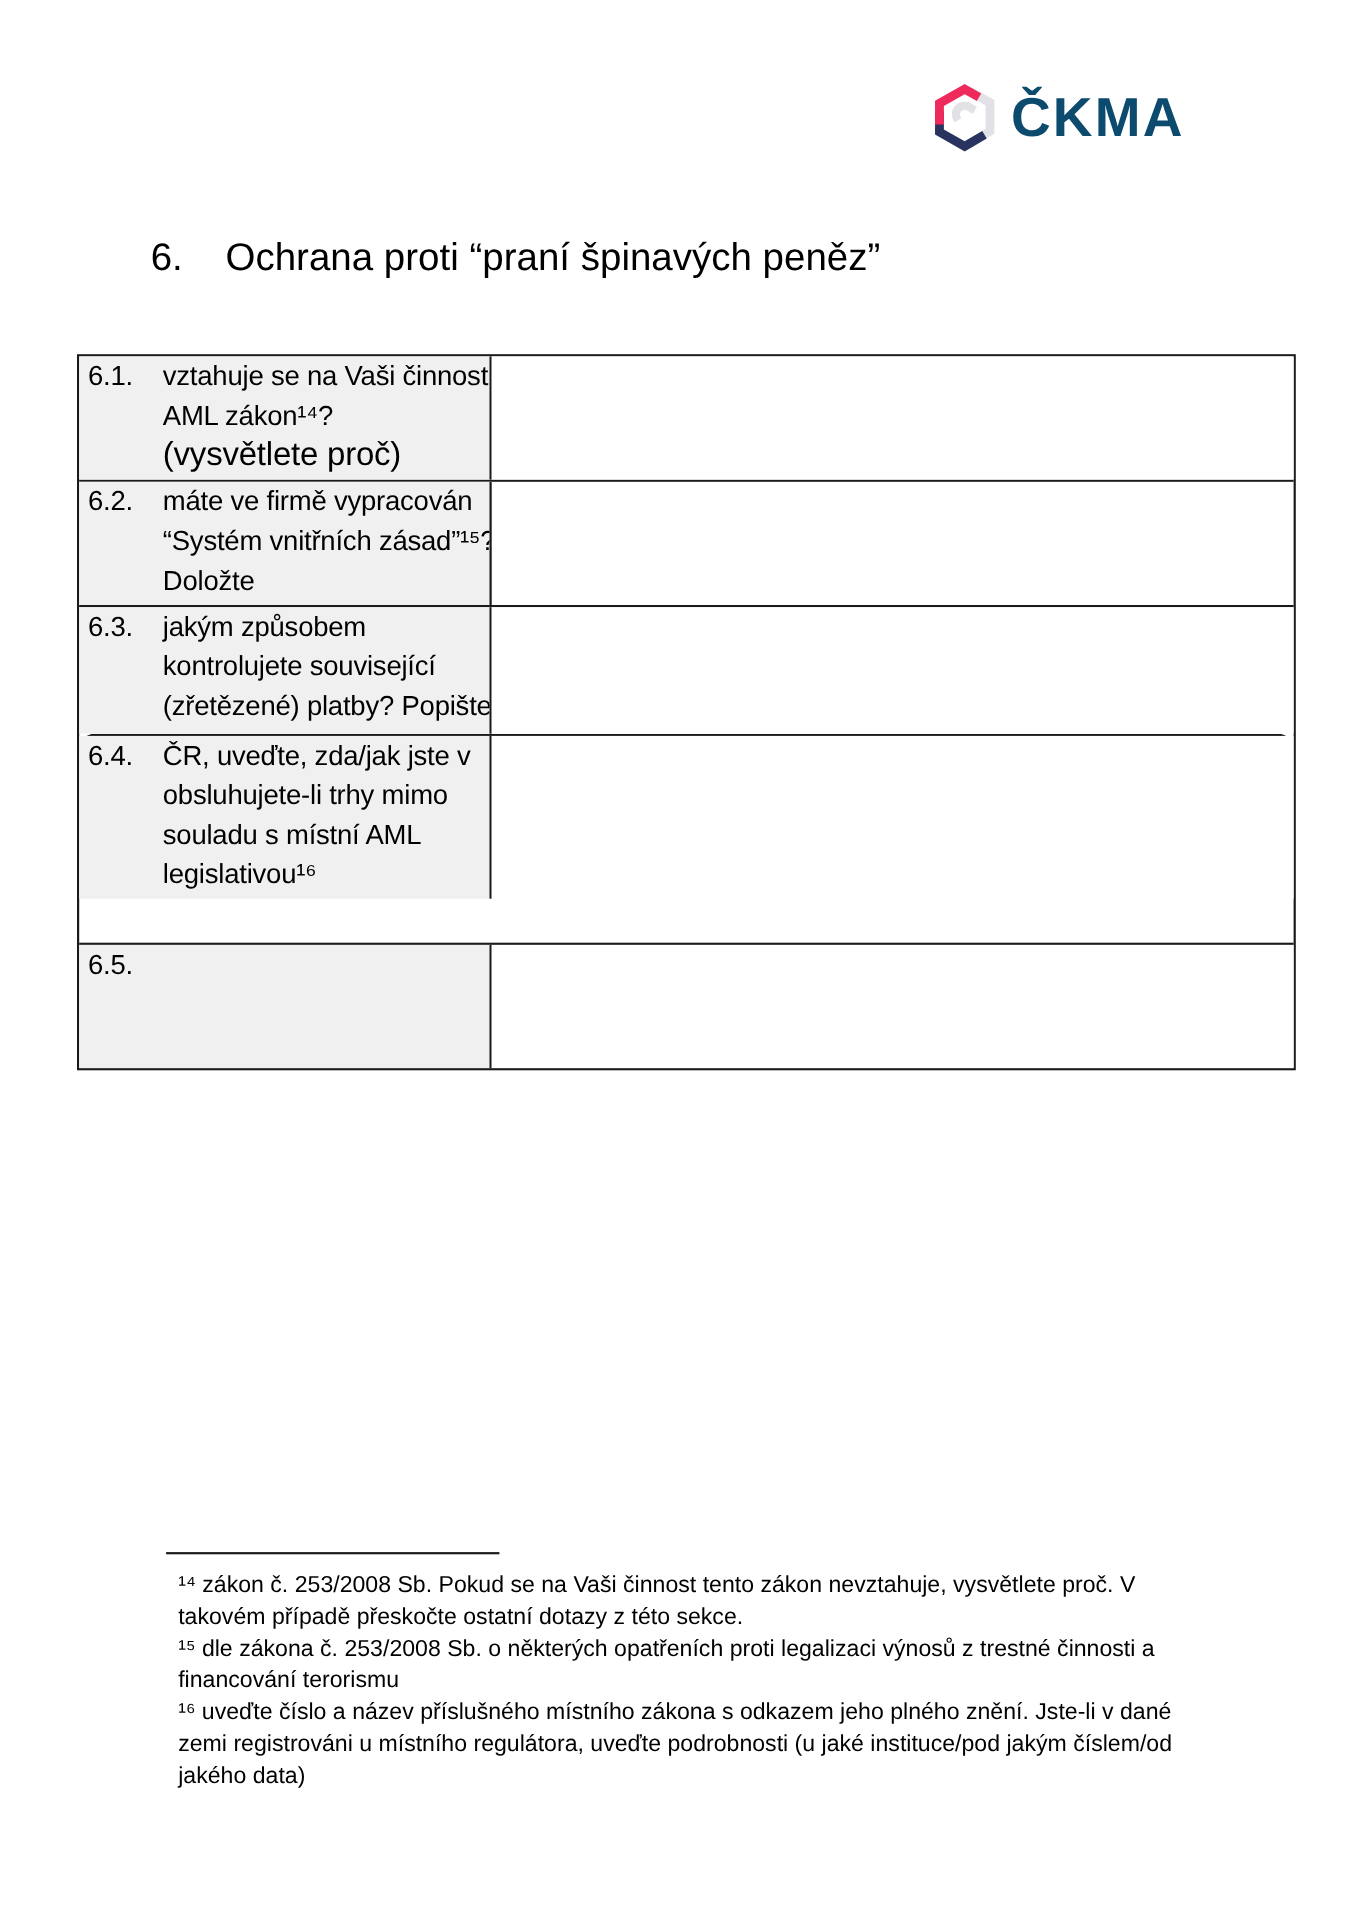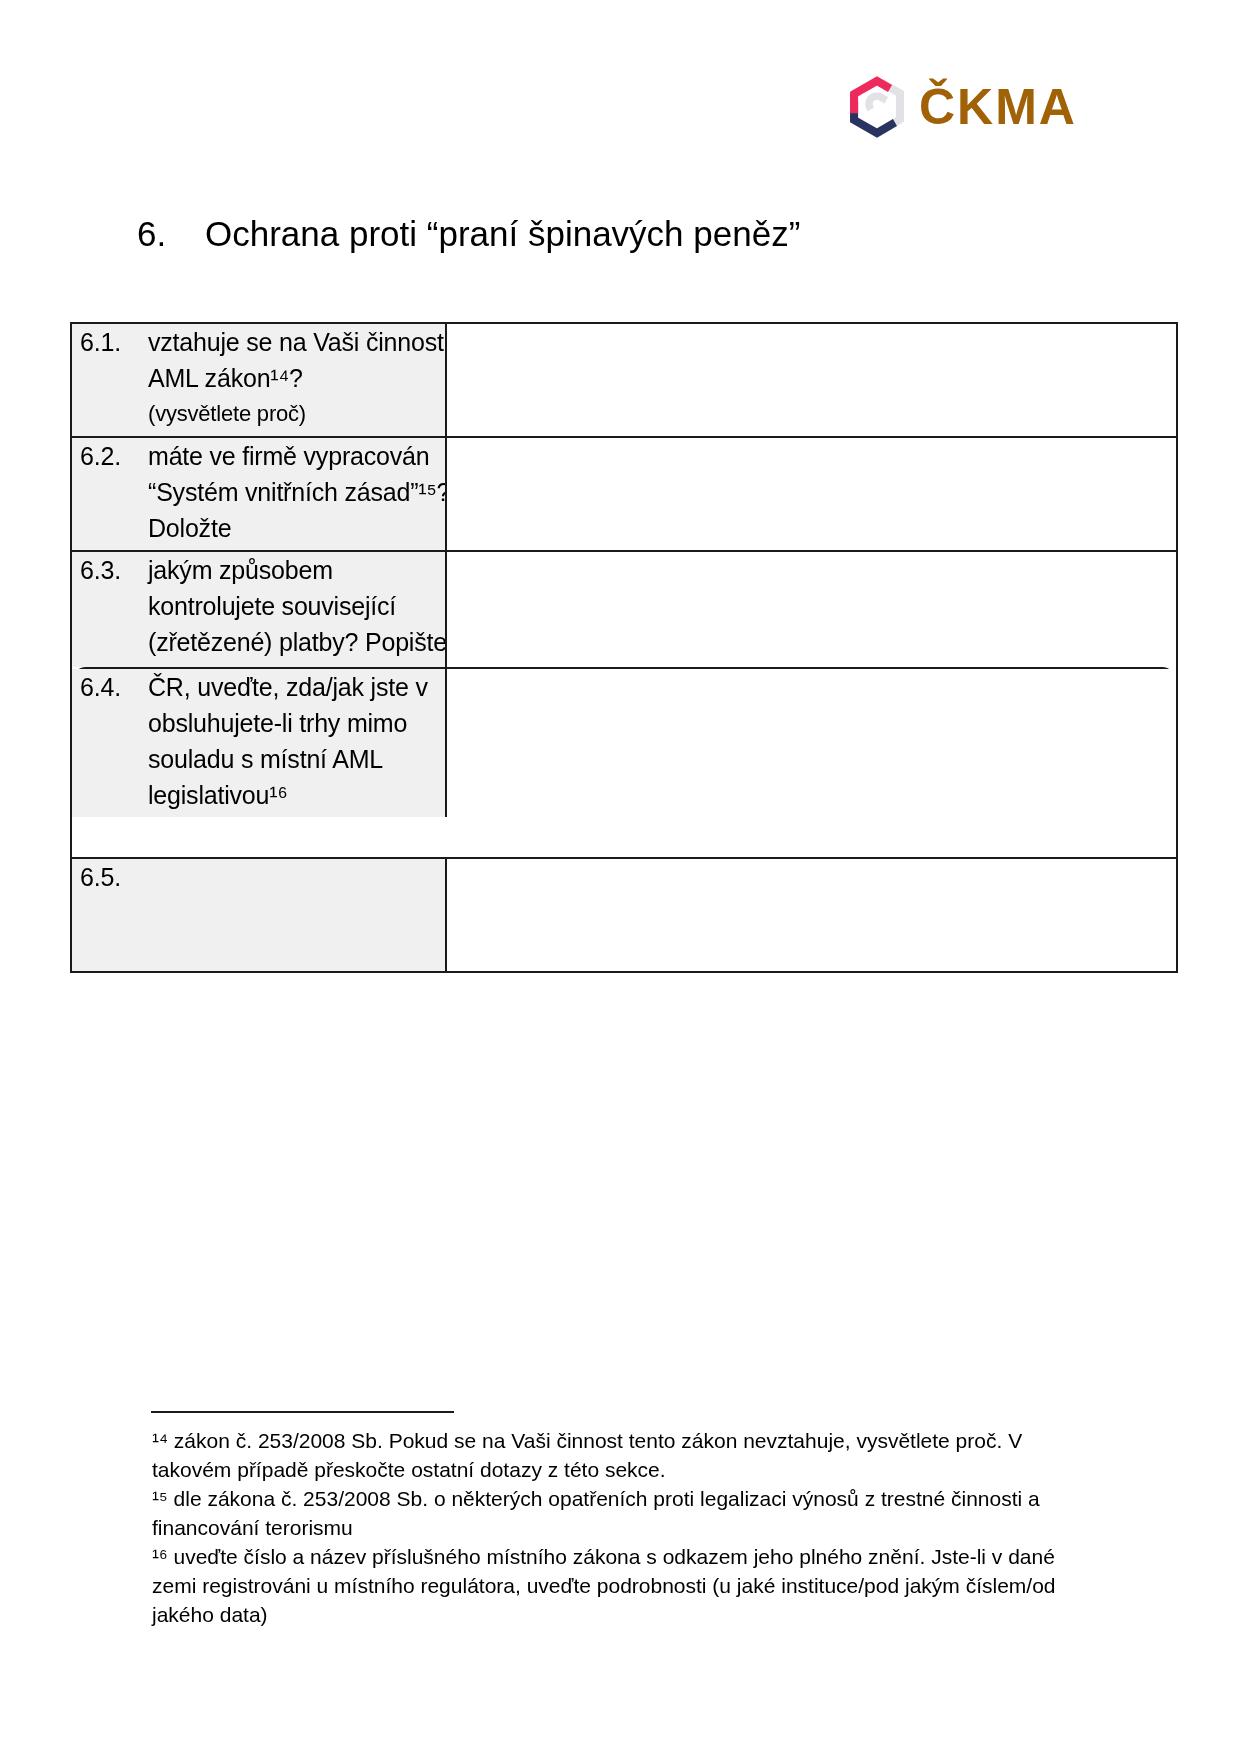"ČKMA" .logo-text { color: #a16207 -> #0c4a6e }
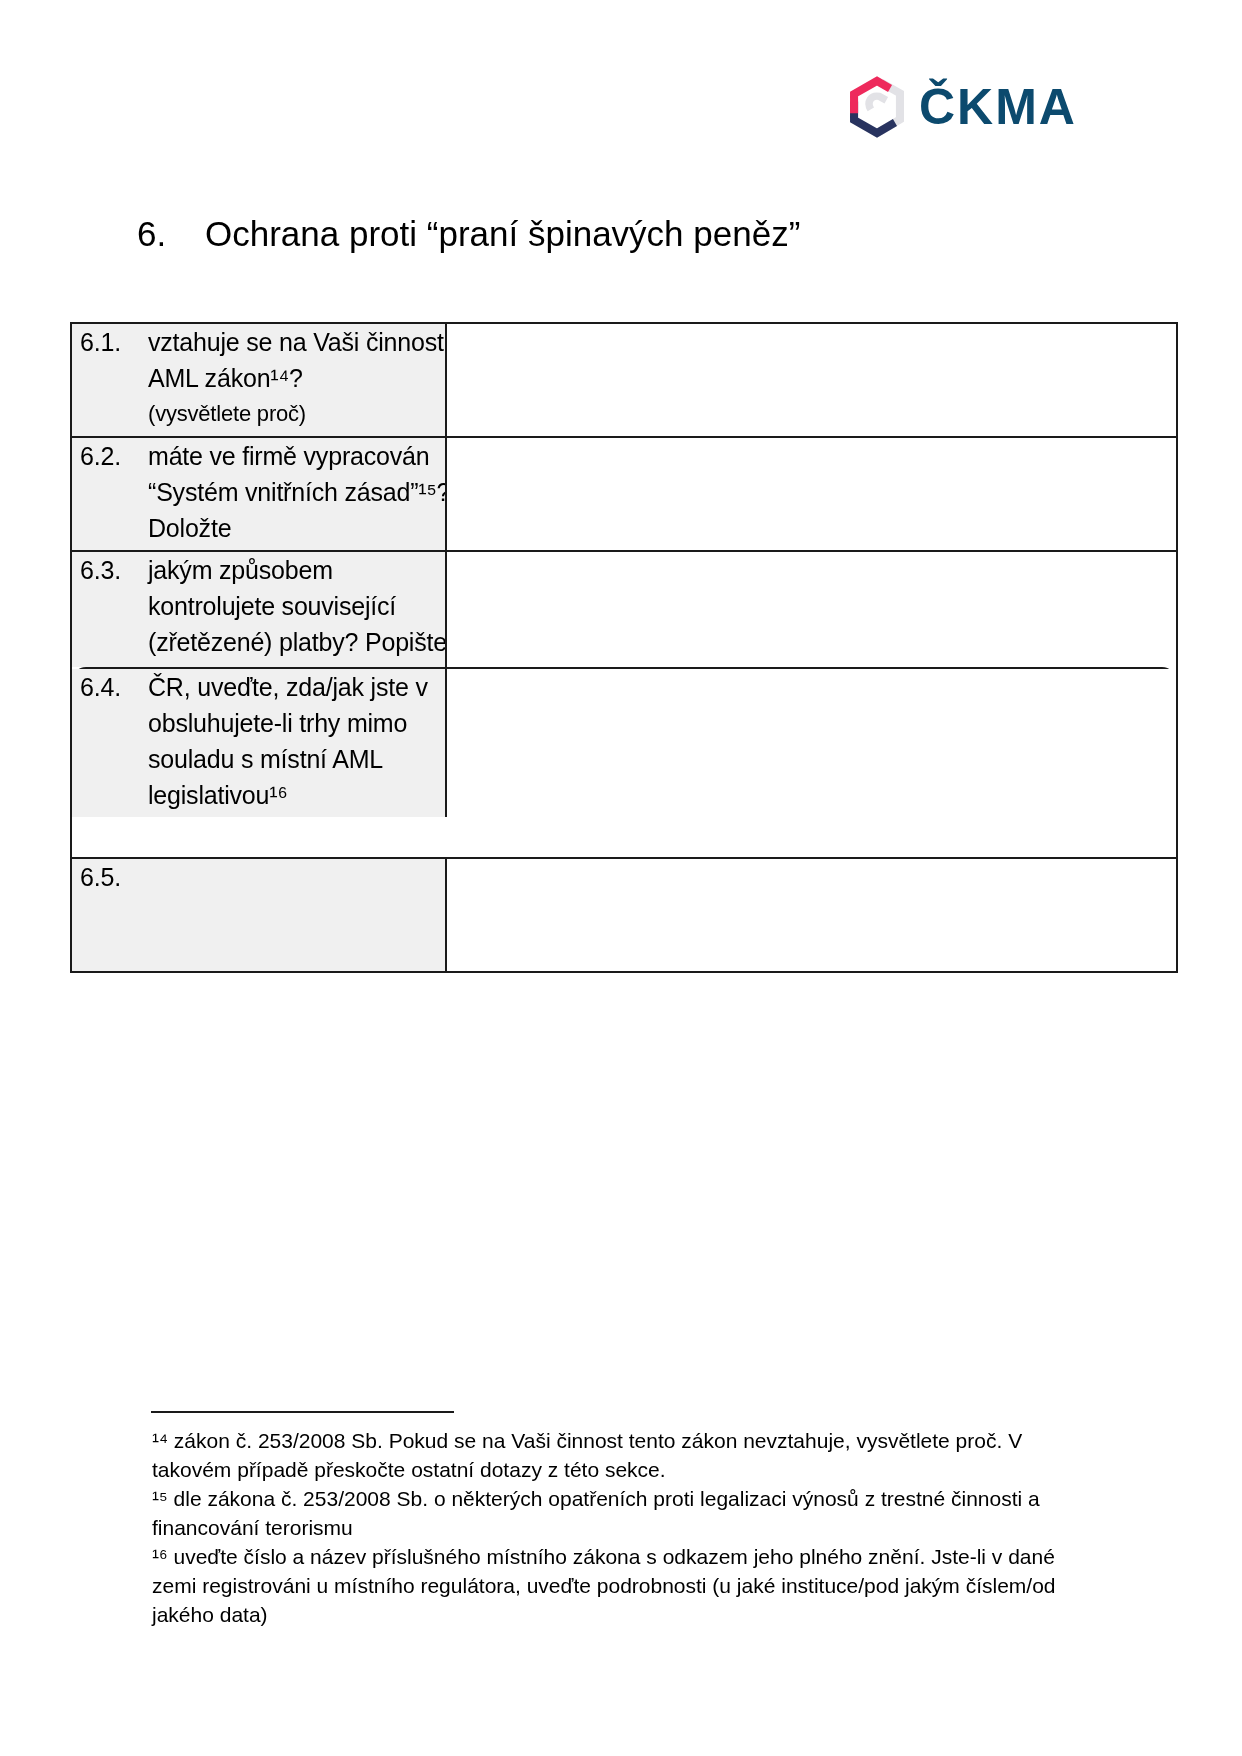"(vysvětlete proč)" .qnote { font-size: 22px -> 30px }
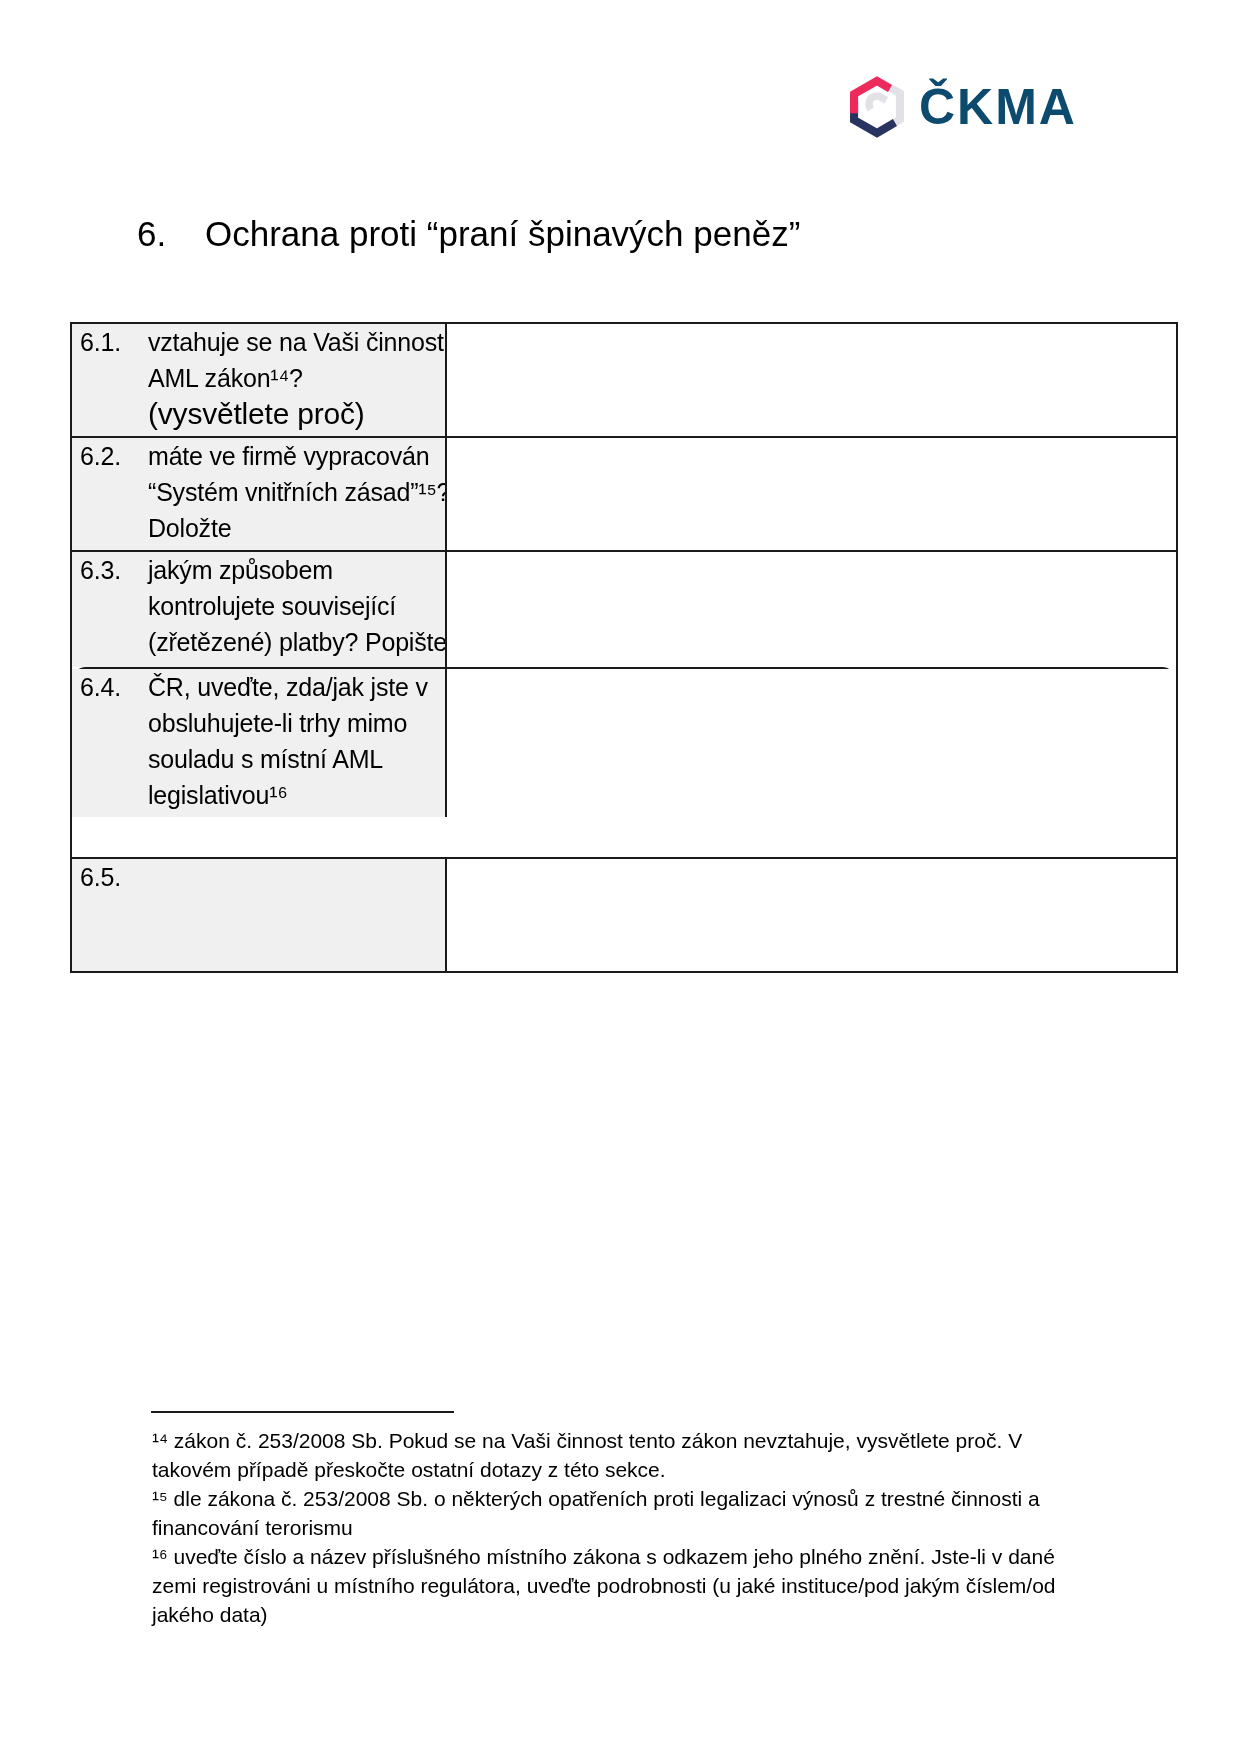"¹⁴ zákon č. 253/2008 Sb." .footnotes { left: 152px -> 162px }
